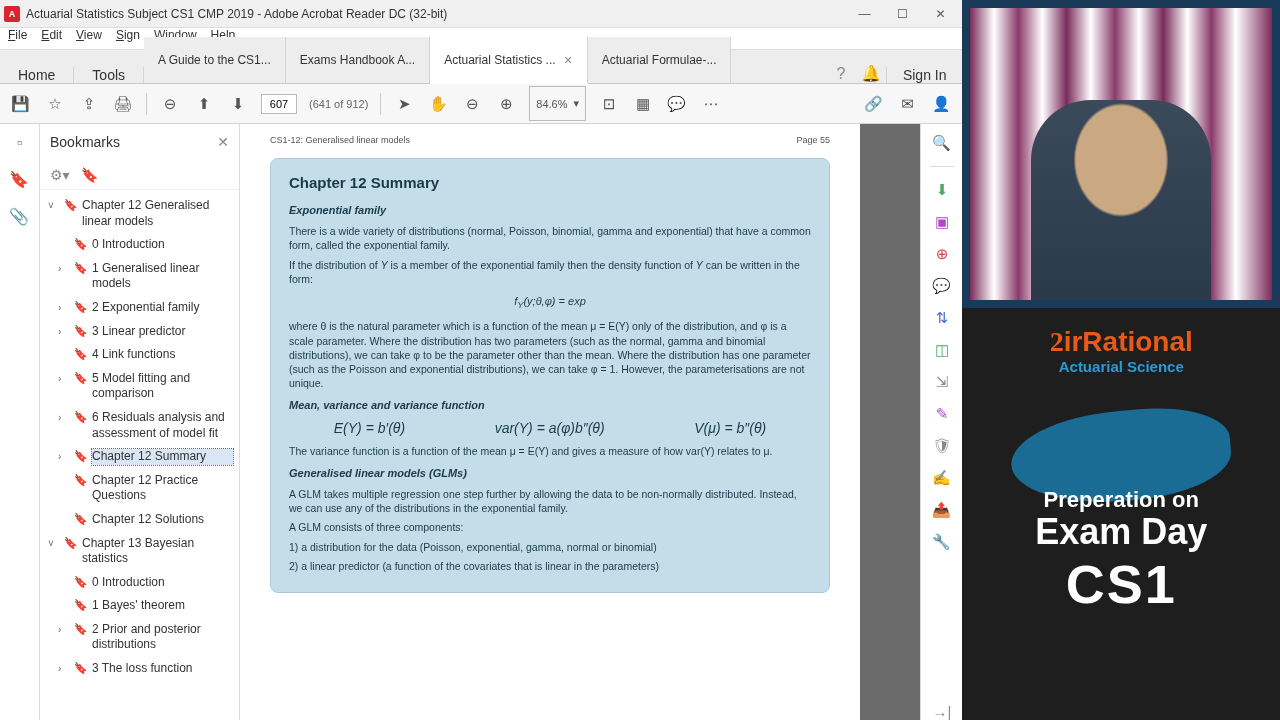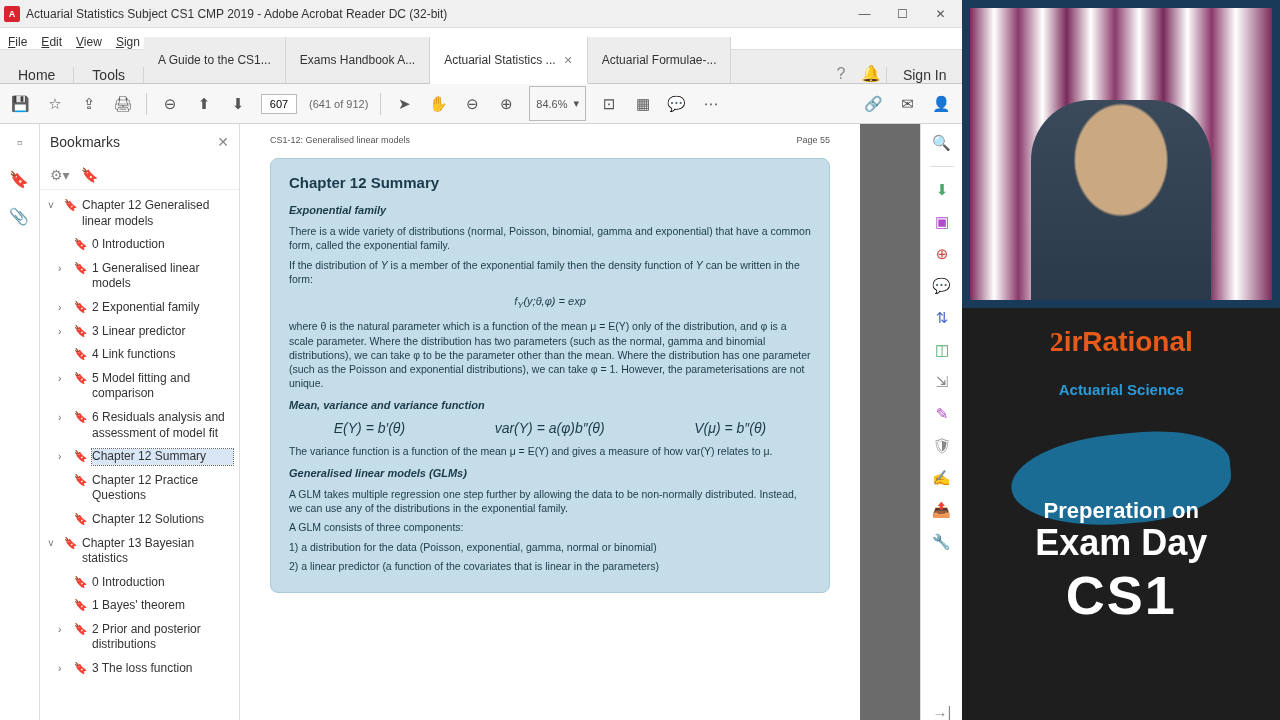"File" .menubar { align-items: flex-end -> flex-start }
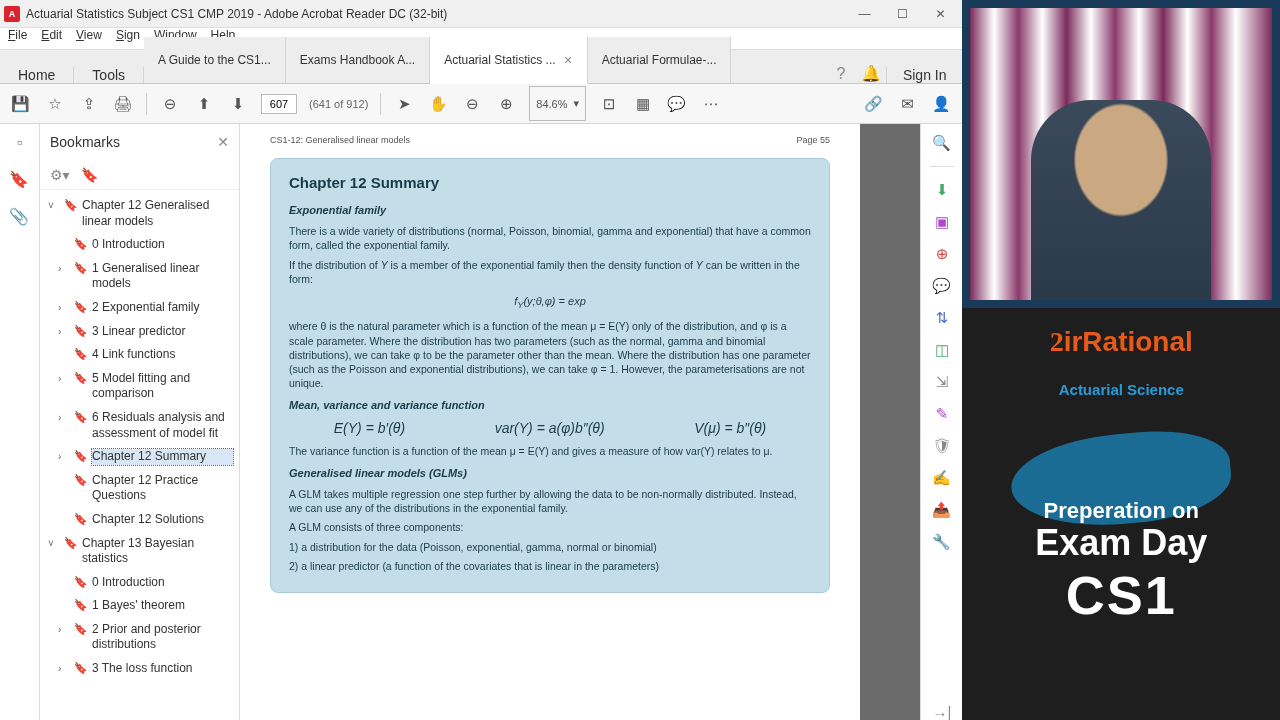"Actuarial Science" .logo .sub { margin-top: 23px -> 0 }
